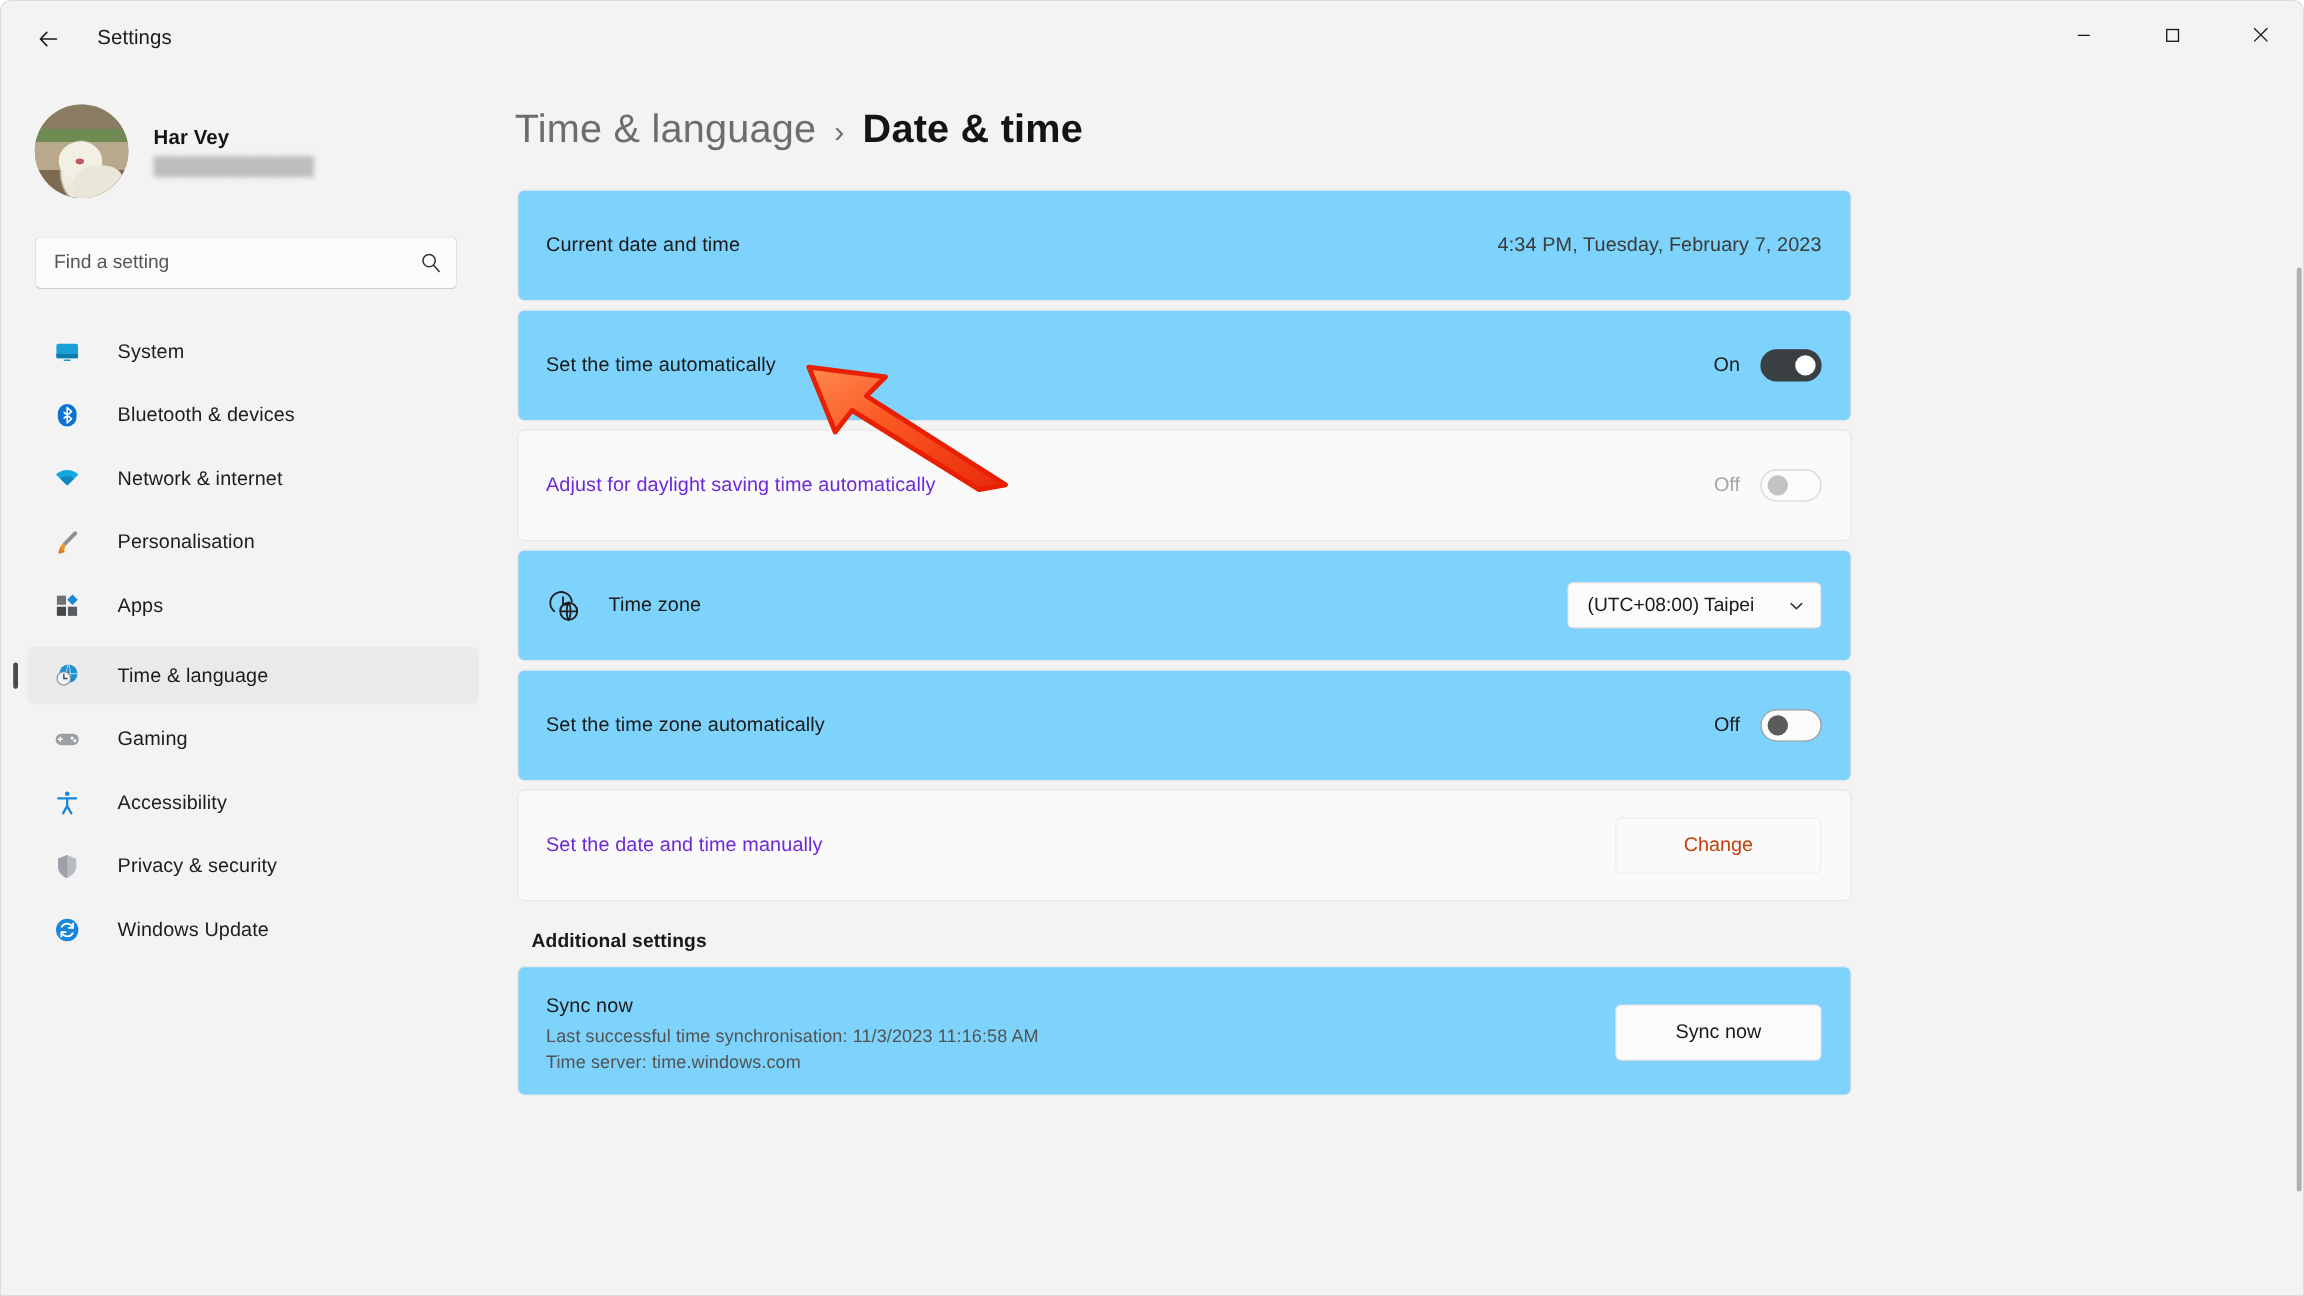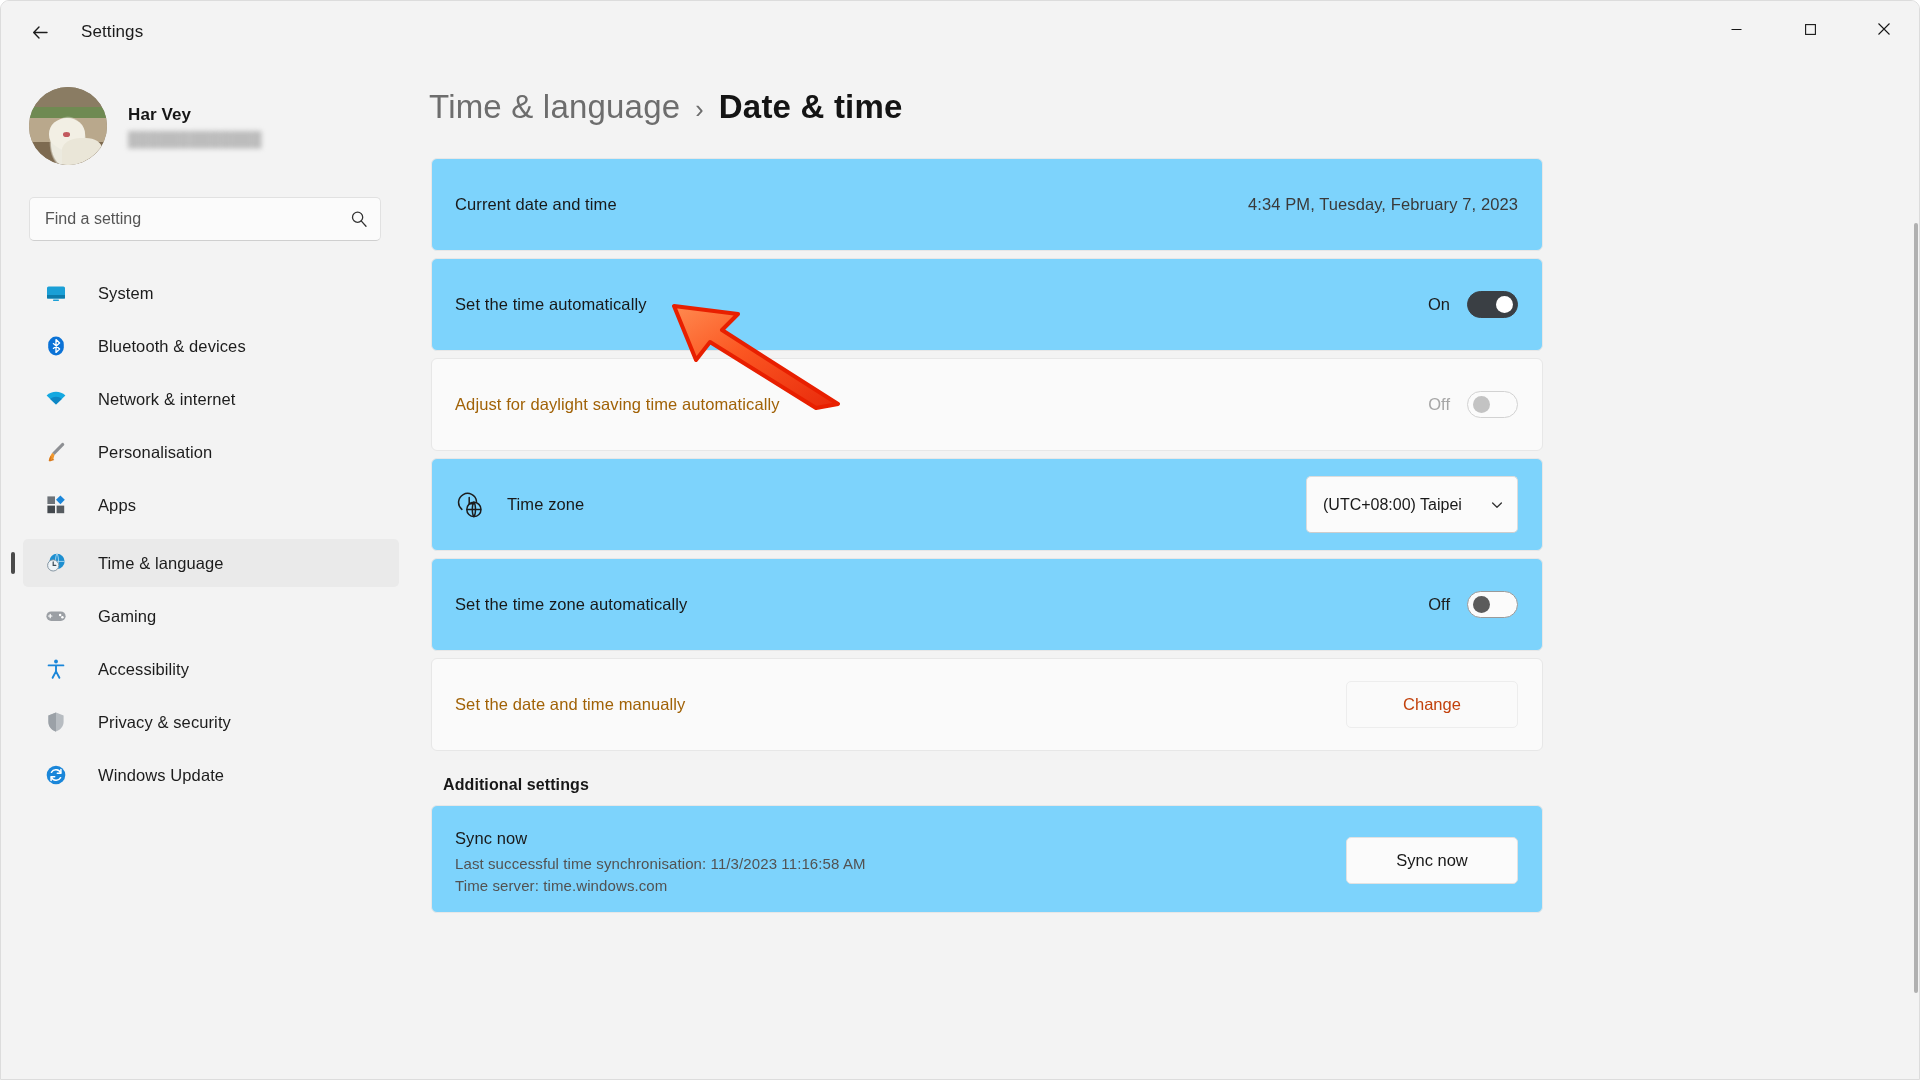"Adjust for daylight saving time" .card.disabled .card-label { color: #a16207 -> #6d28d9 }
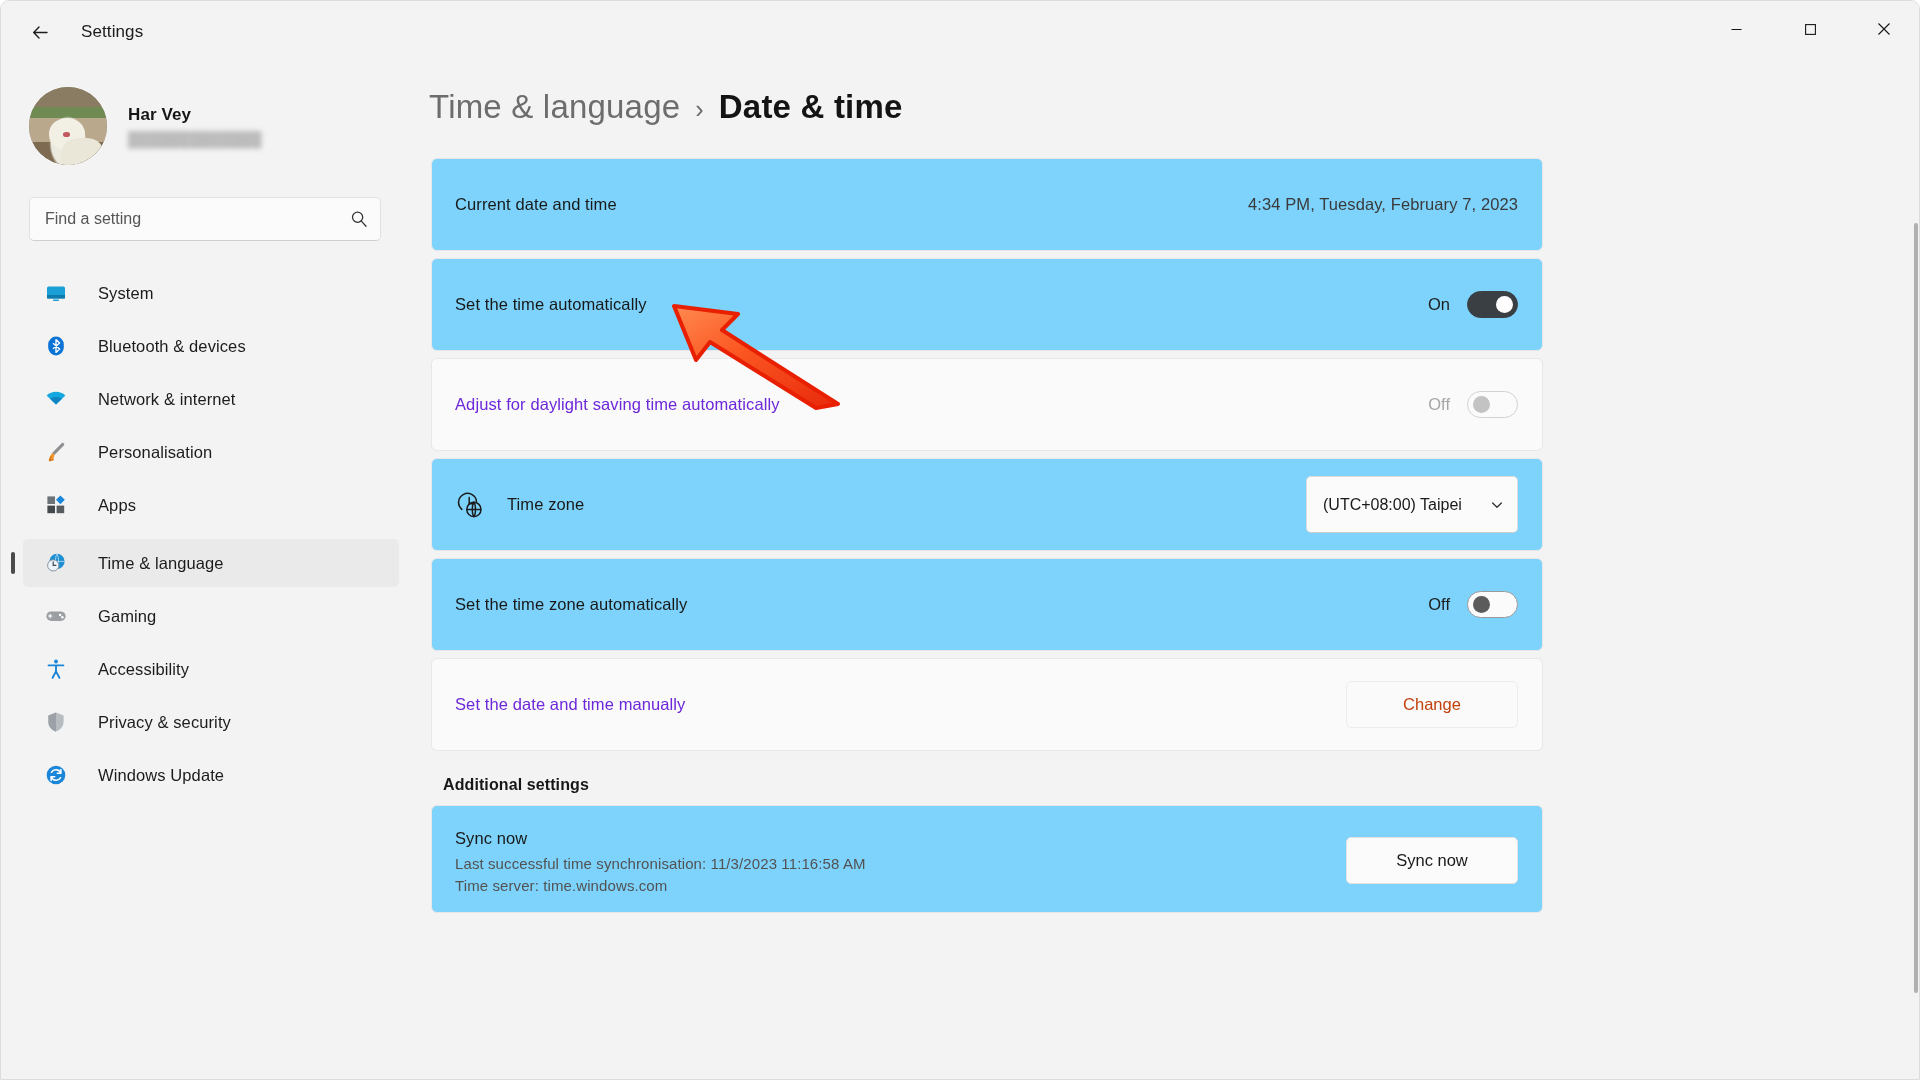"(UTC+08:00) Taipei" .dropdown { height: 57px -> 39px }
